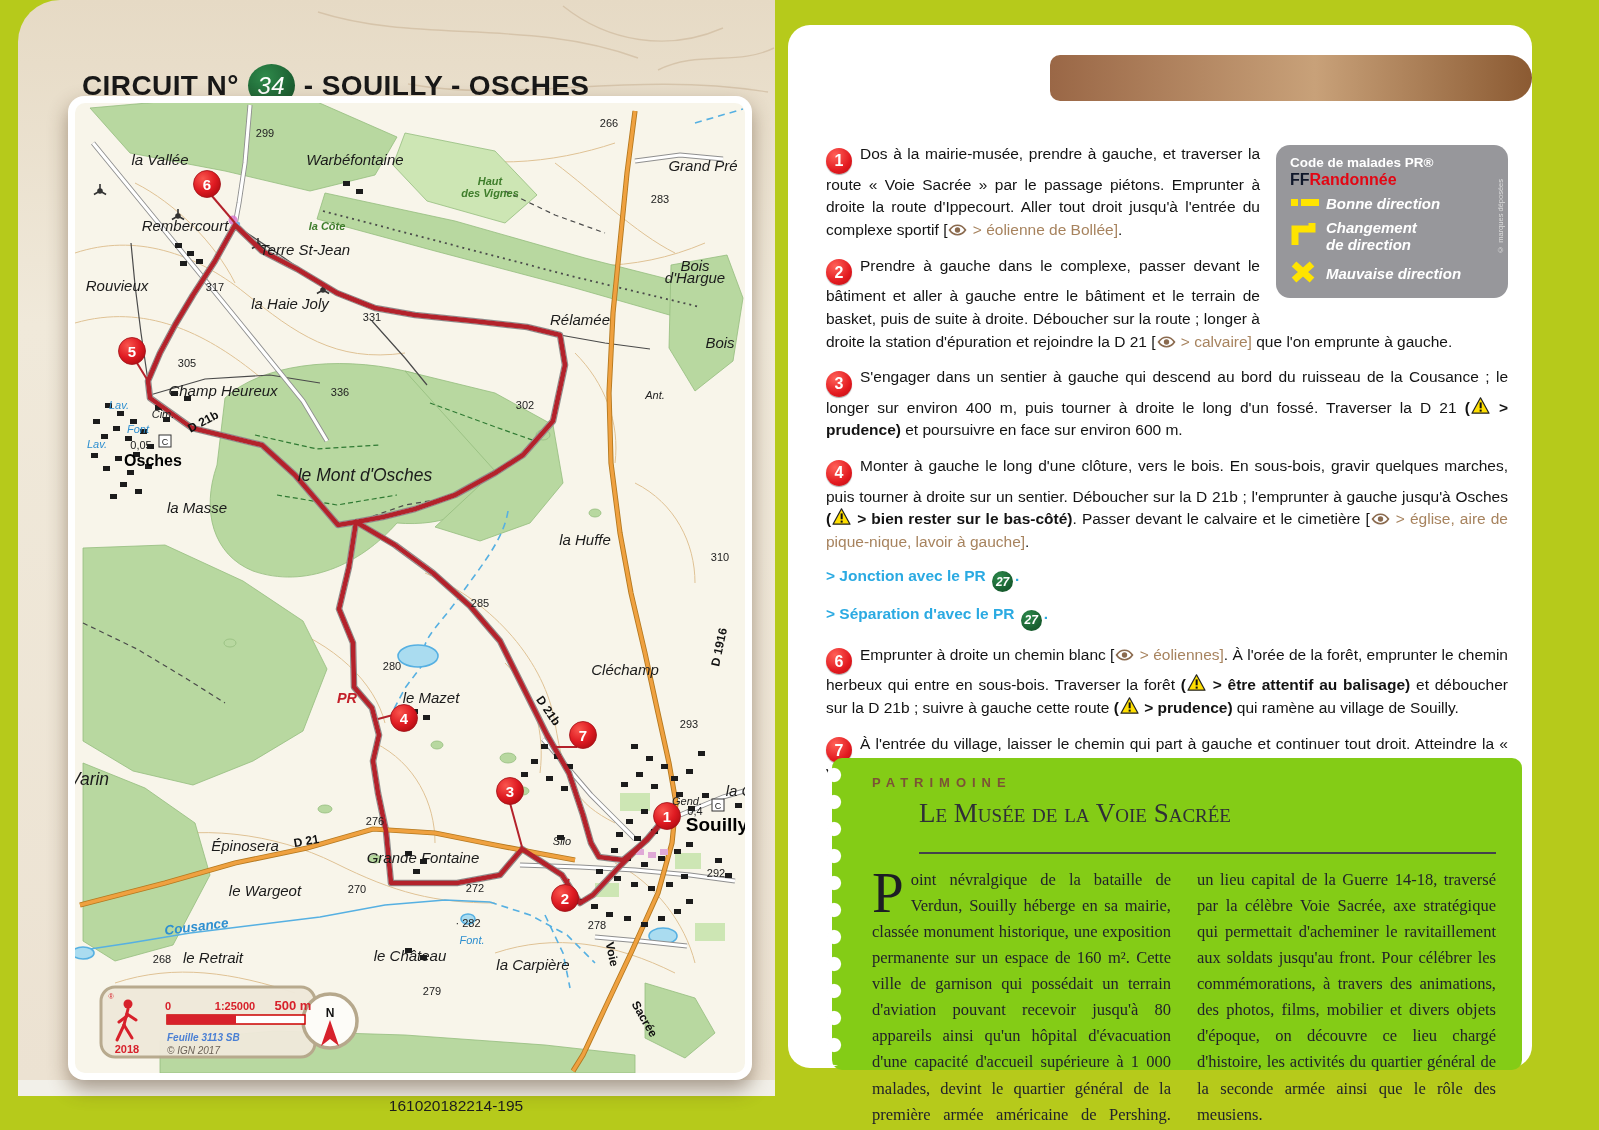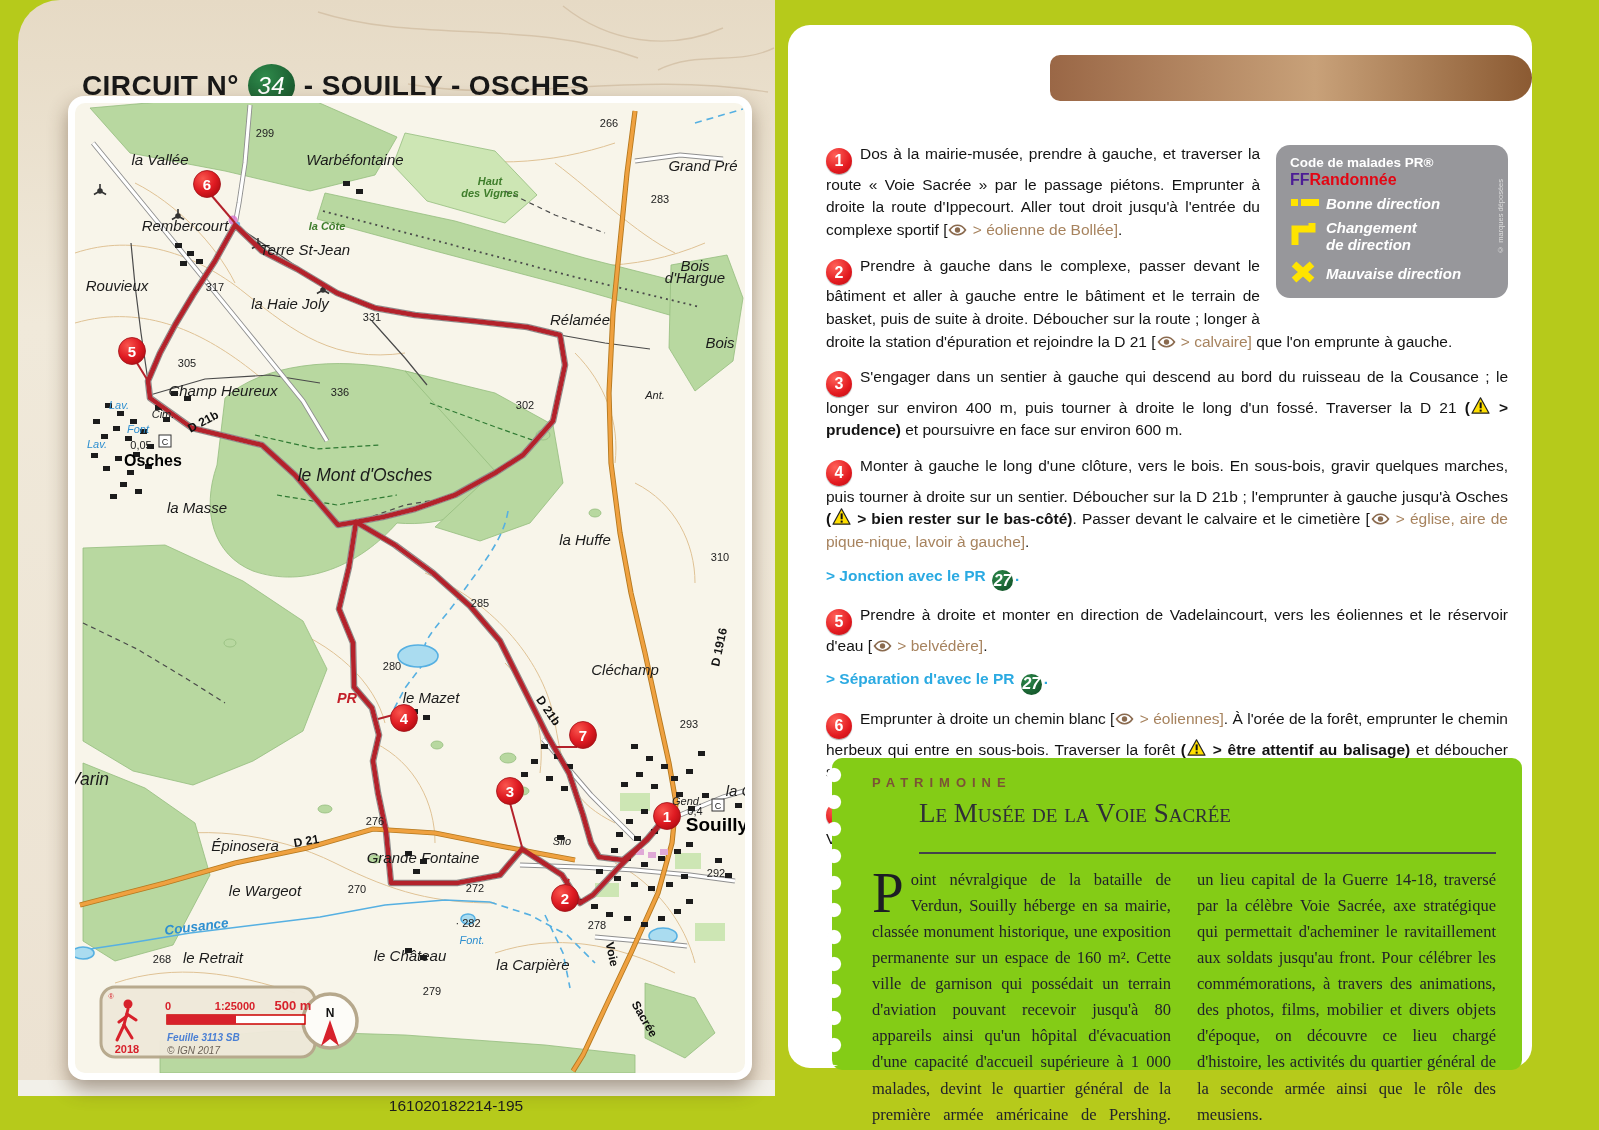"FF" .legend-ff { color: #4c1d95 -> #0f172a }
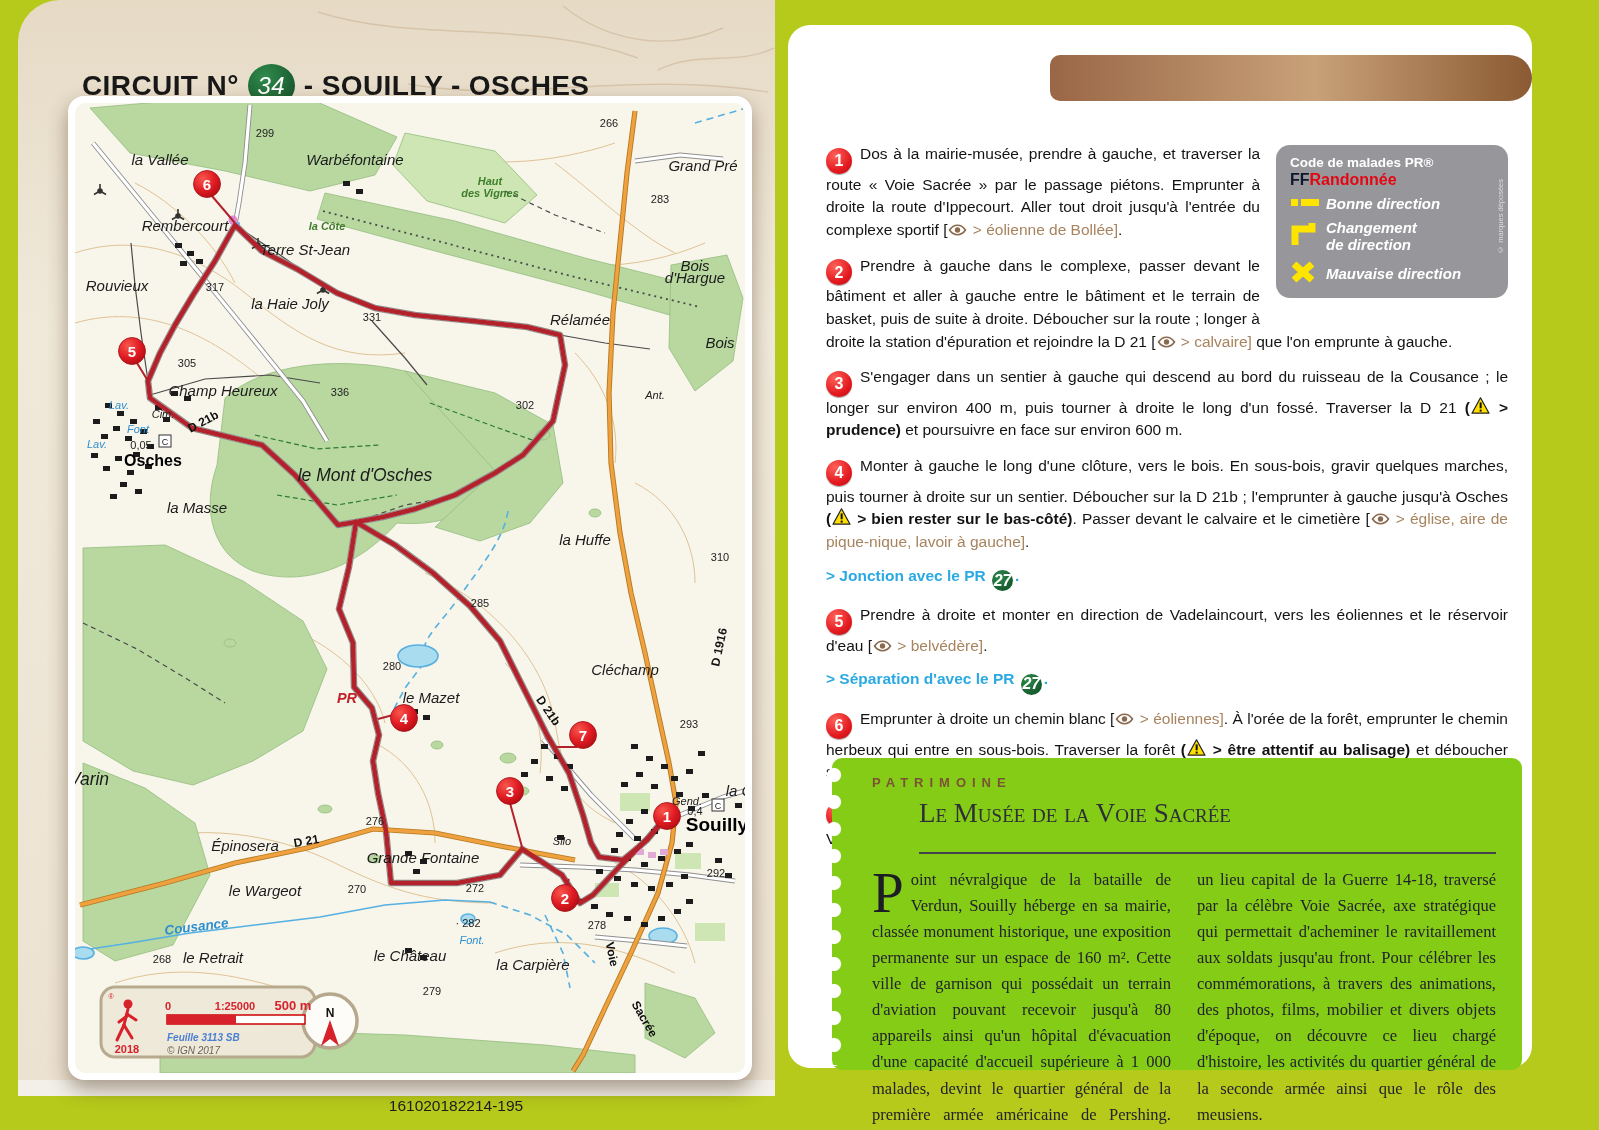"27" .pr-badge { font-size: 16px -> 12px }
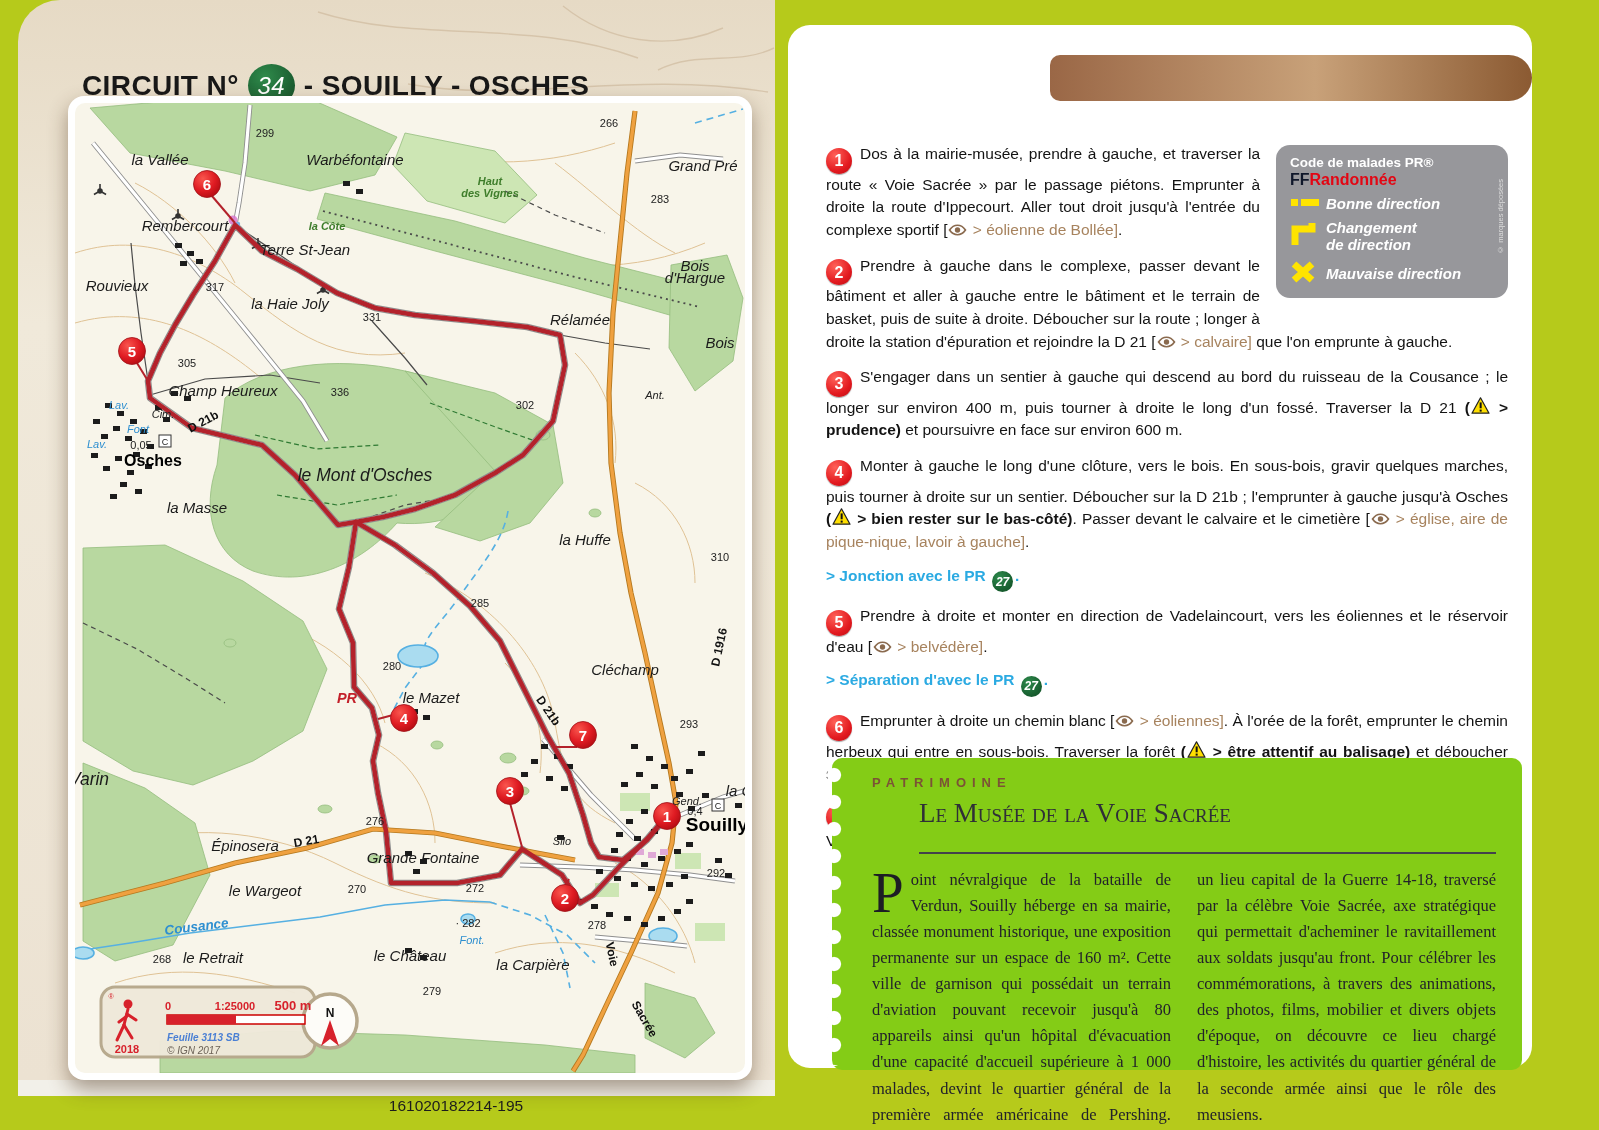"5 Prendre à droite et" p.step { html: <p><span>5</span><span>Prendre à droite et monter en direction de Vadelaincourt, vers les éoliennes et le réservoir d'eau </span><span>[</span><svg> <path></path> <circle></circle> </svg><span> &gt; belvédère]</span><span>.</span></p> -> none }
